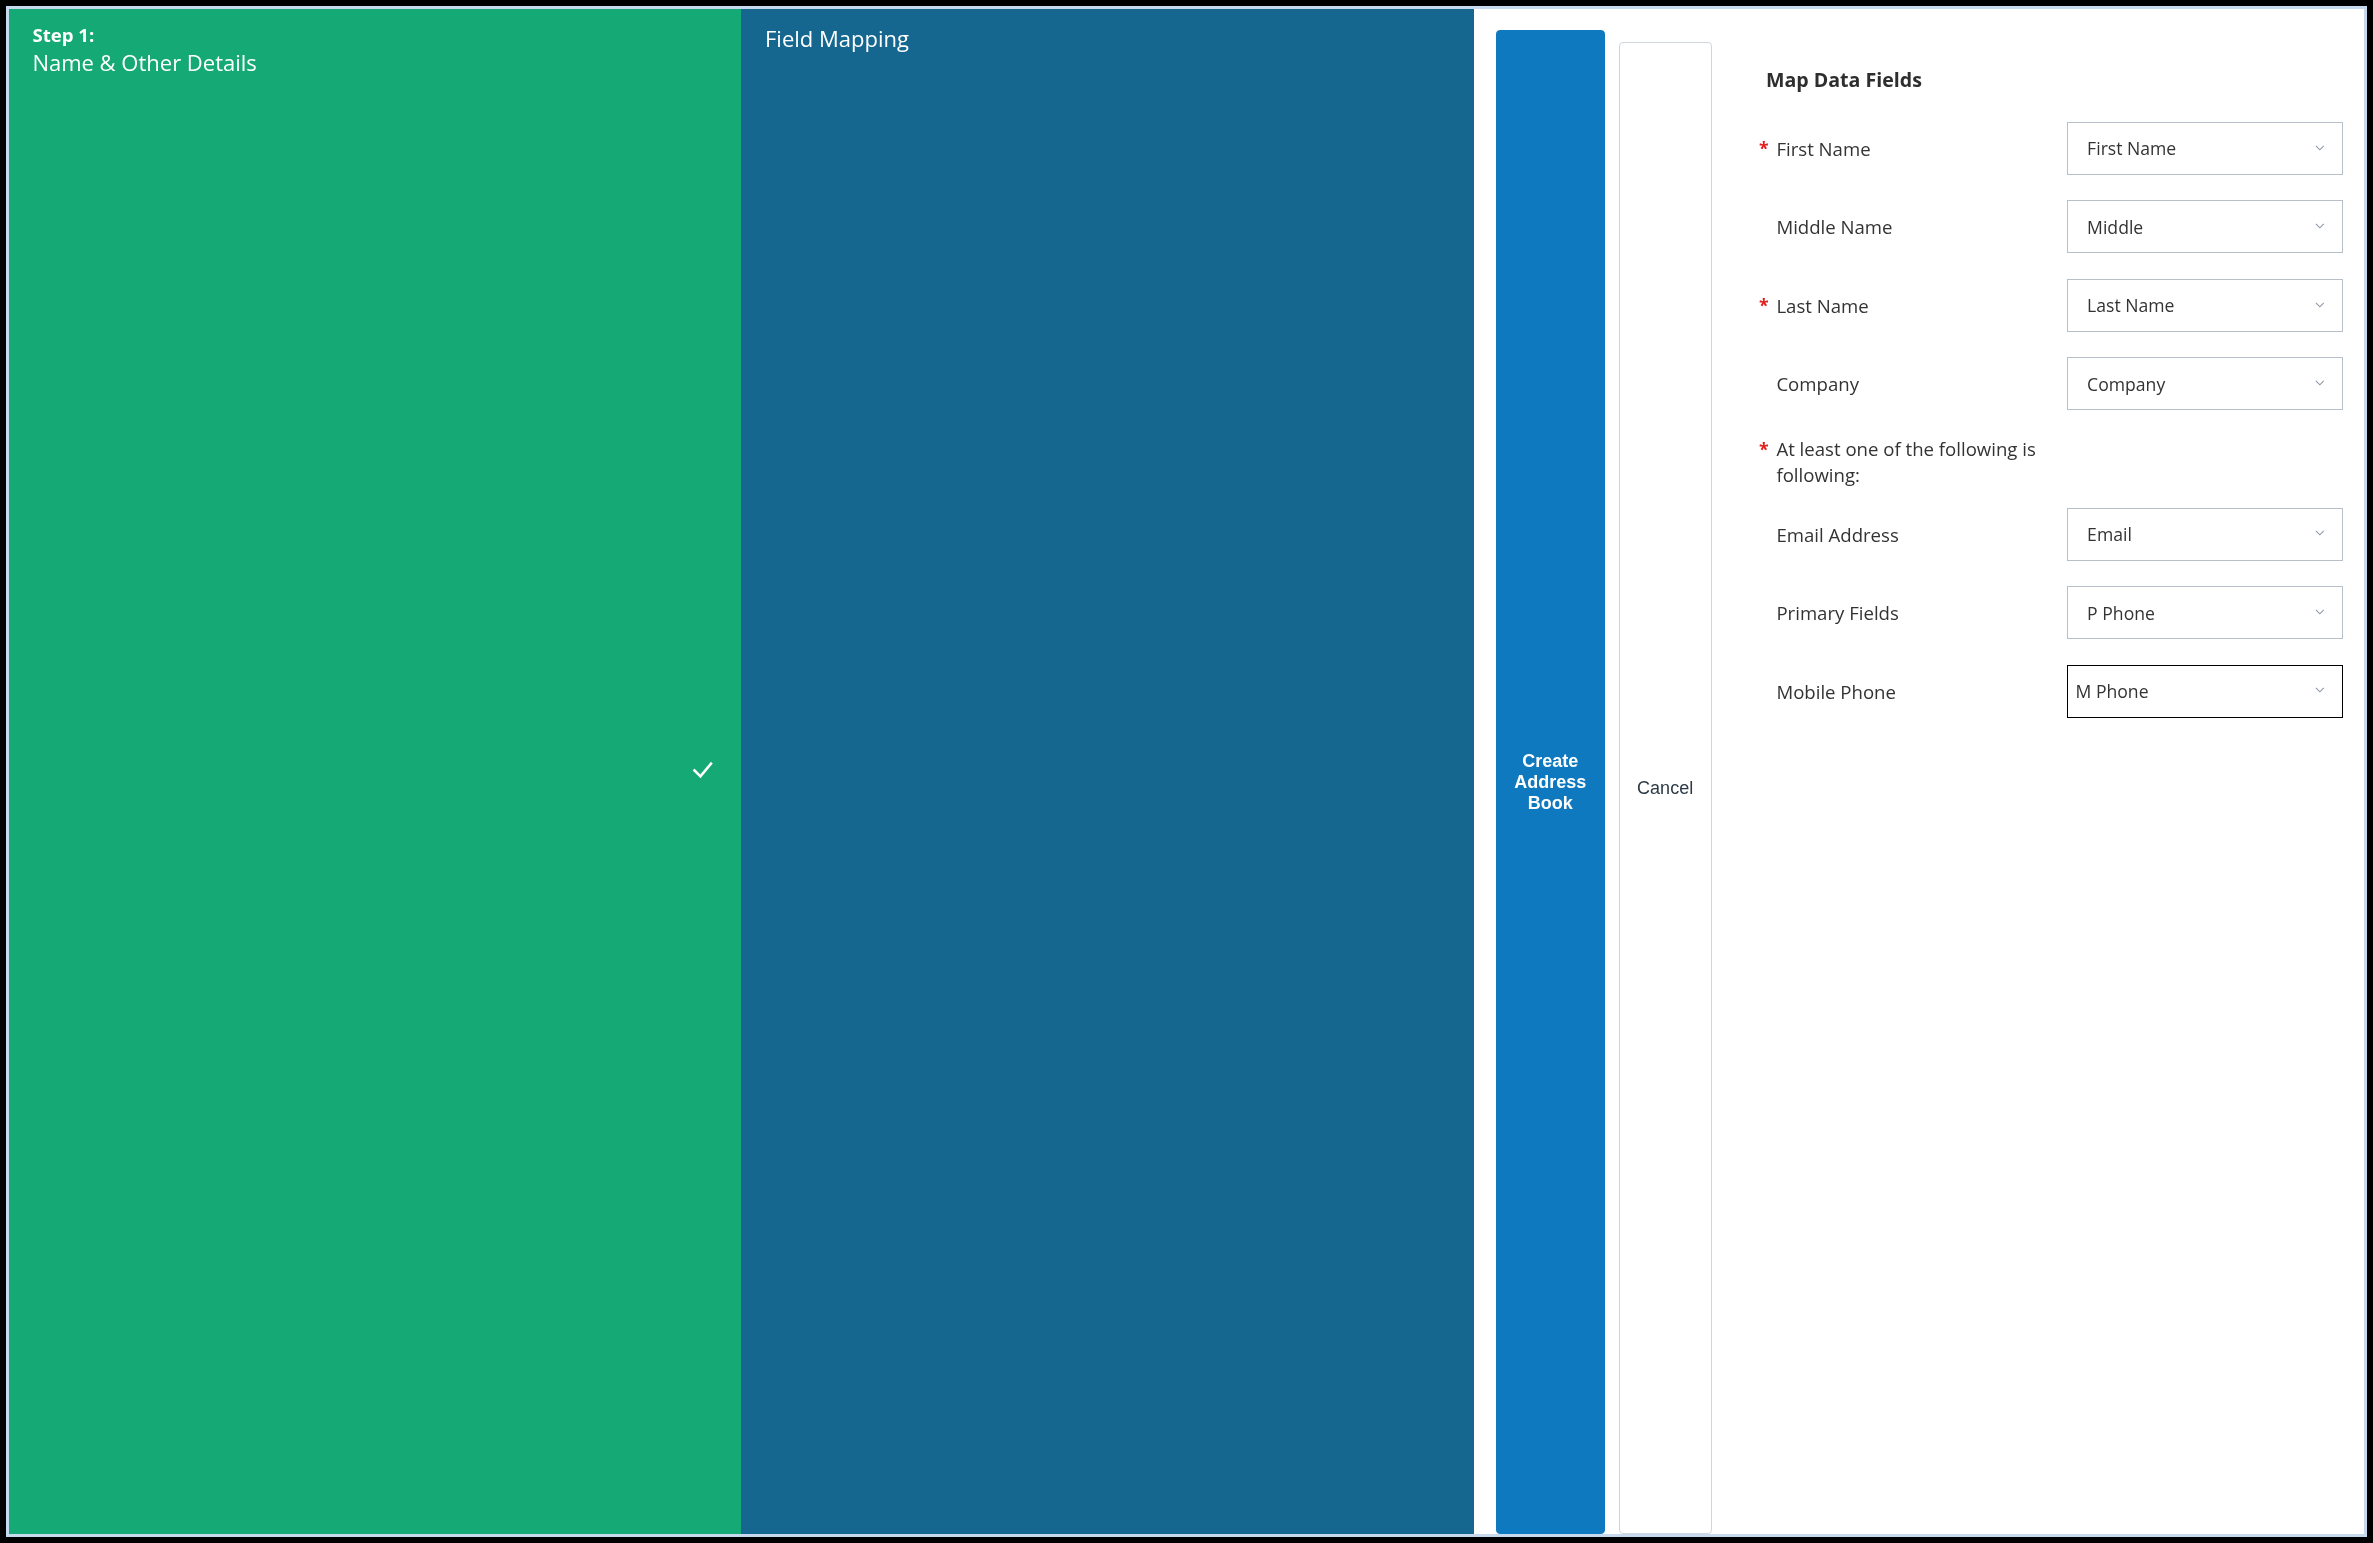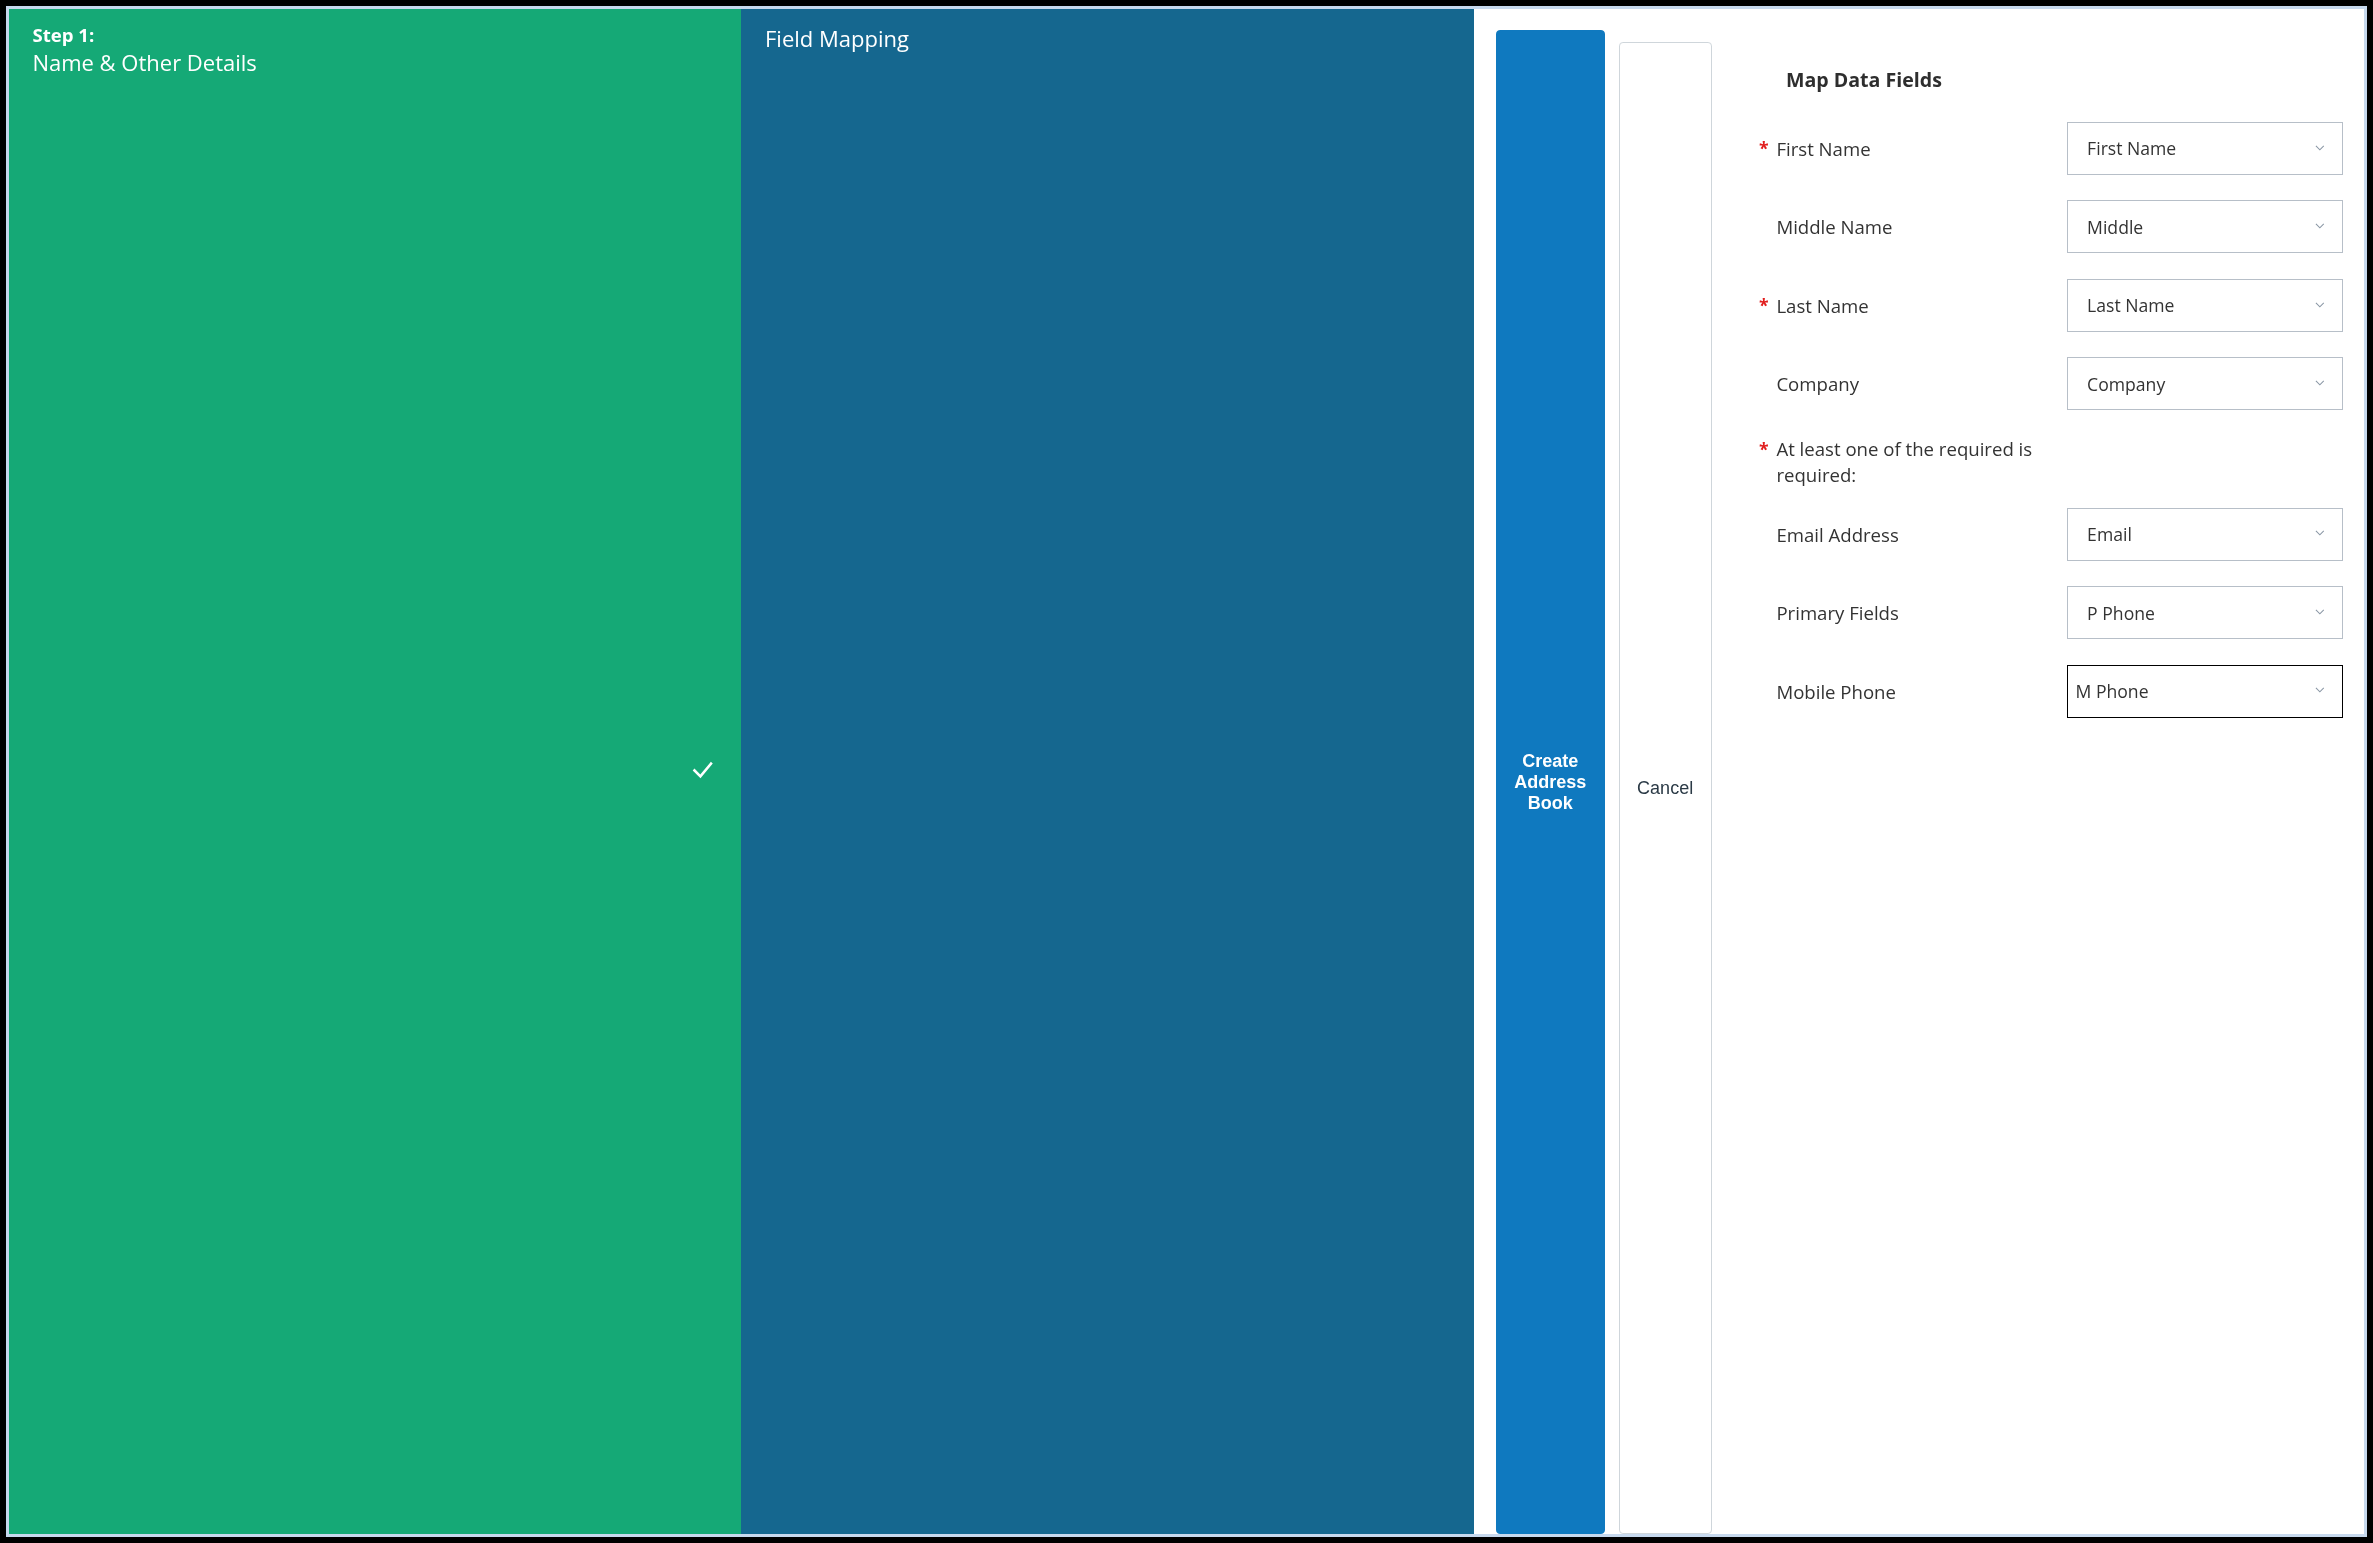"Map Data Fields" .section-title { margin-left: 31px -> 11px }
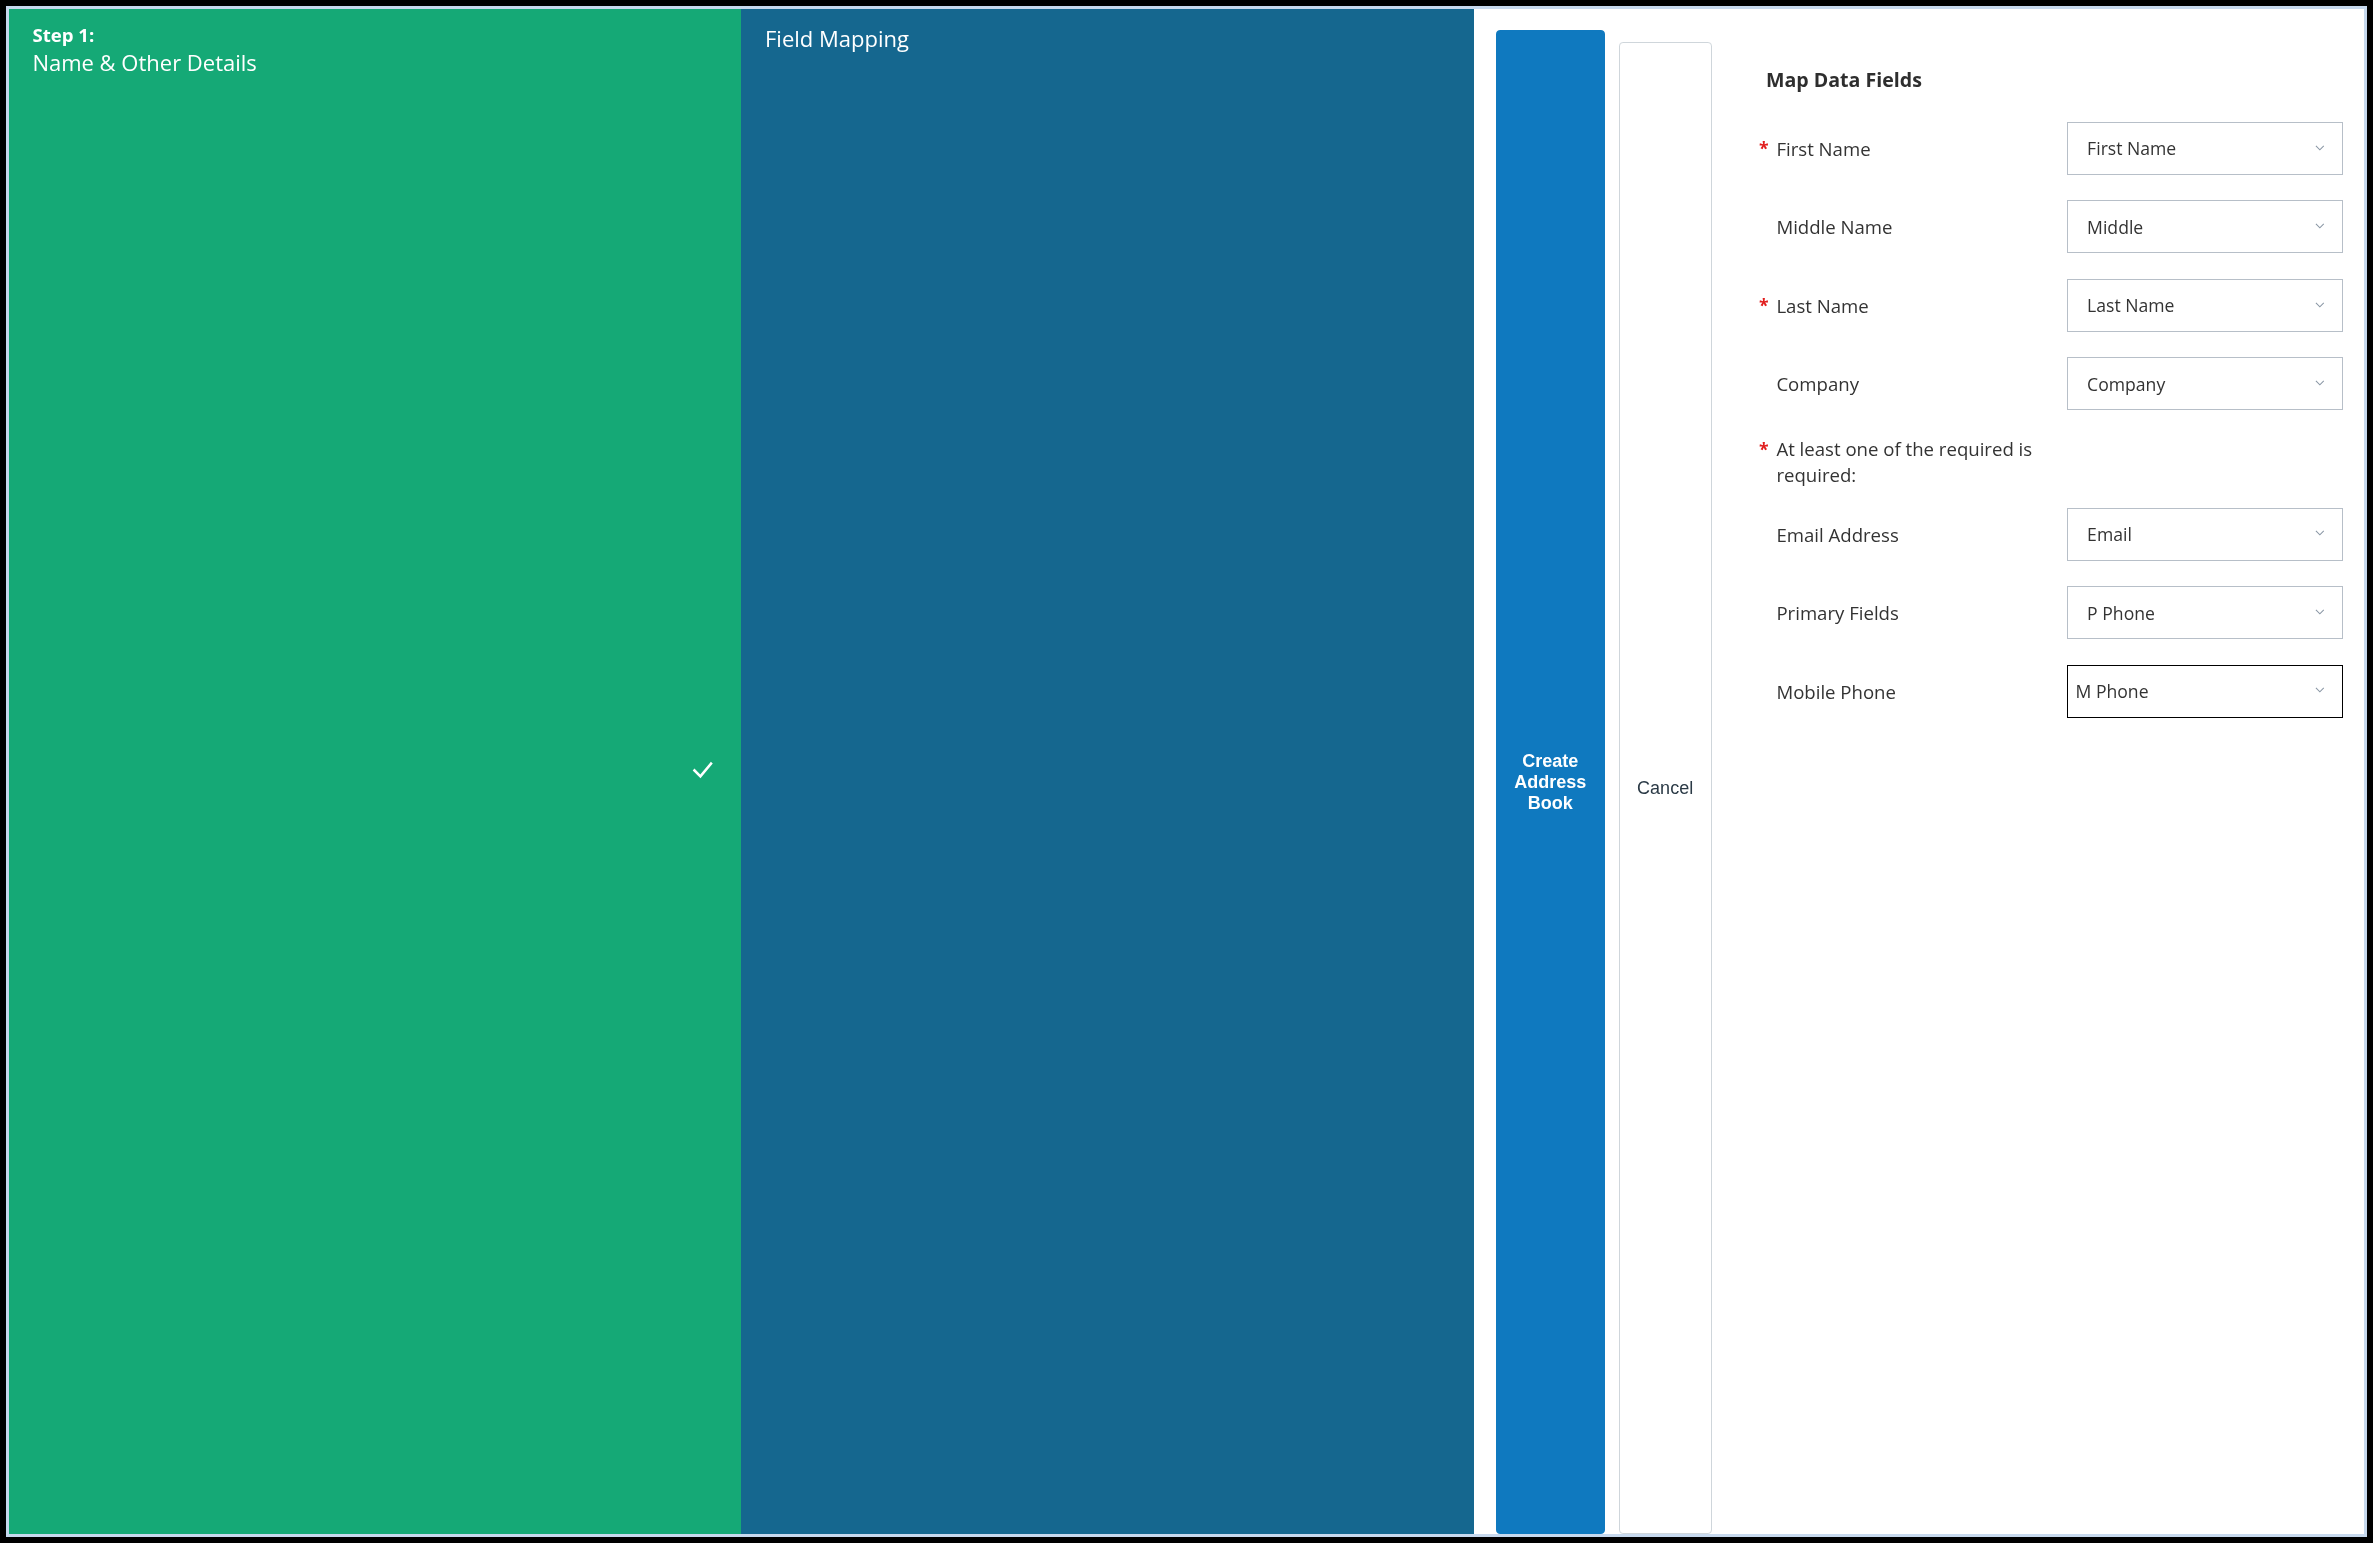"At least one of the" div.msg-text { text: required is required -> following is following }
